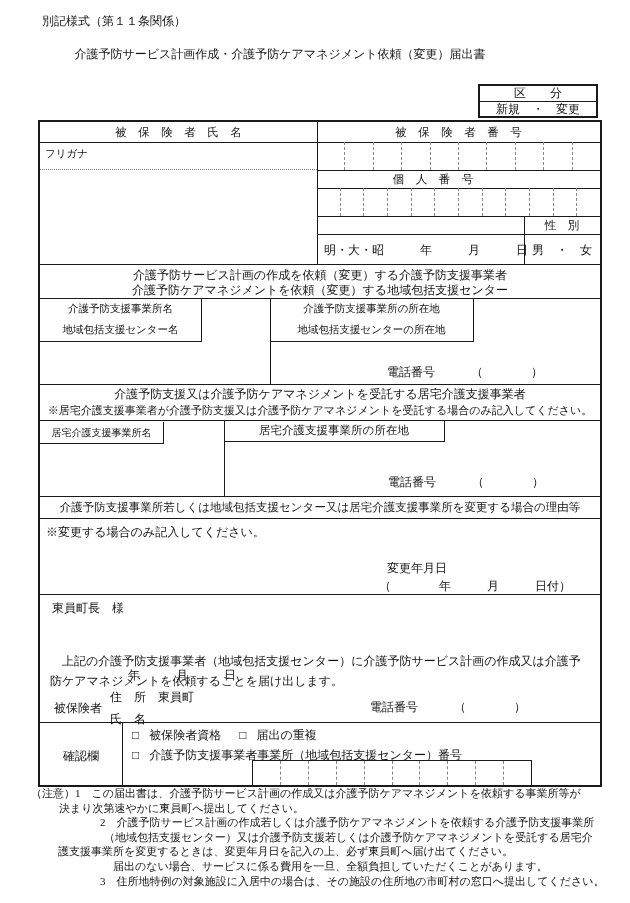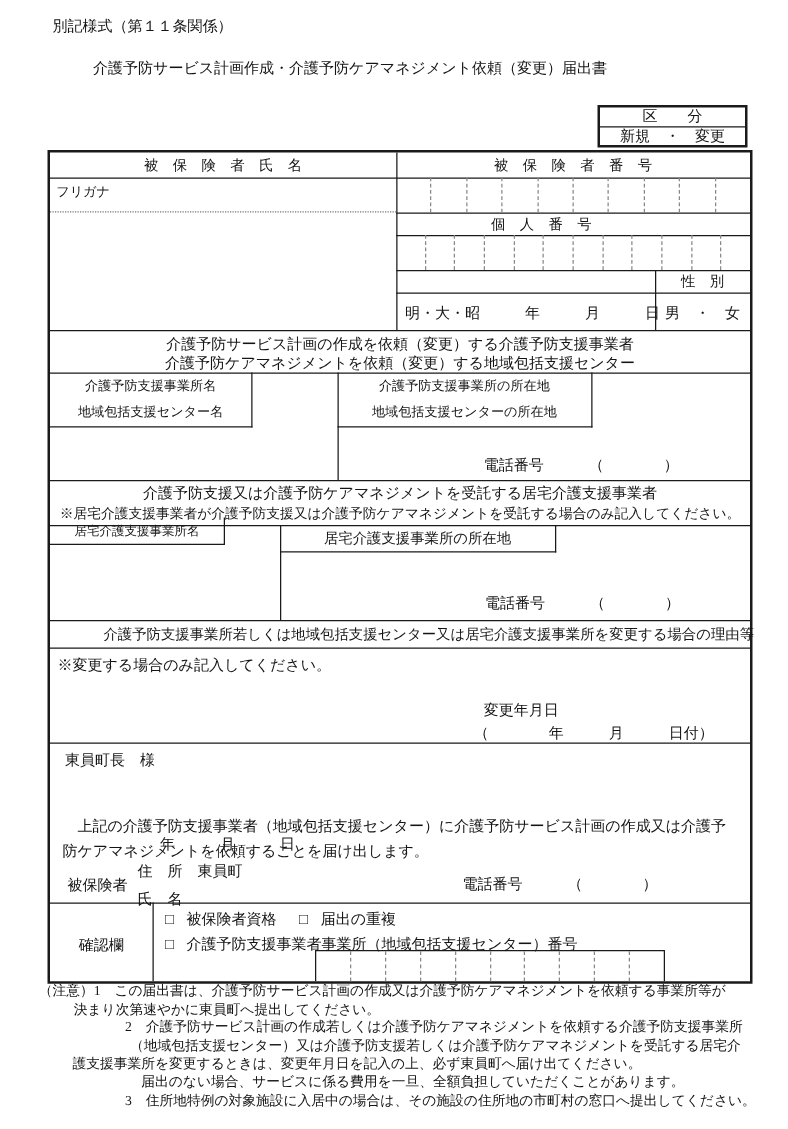"居宅介護支援事業所名" div.labelbox { top: 292px -> 300px; width: 140px -> 124px }
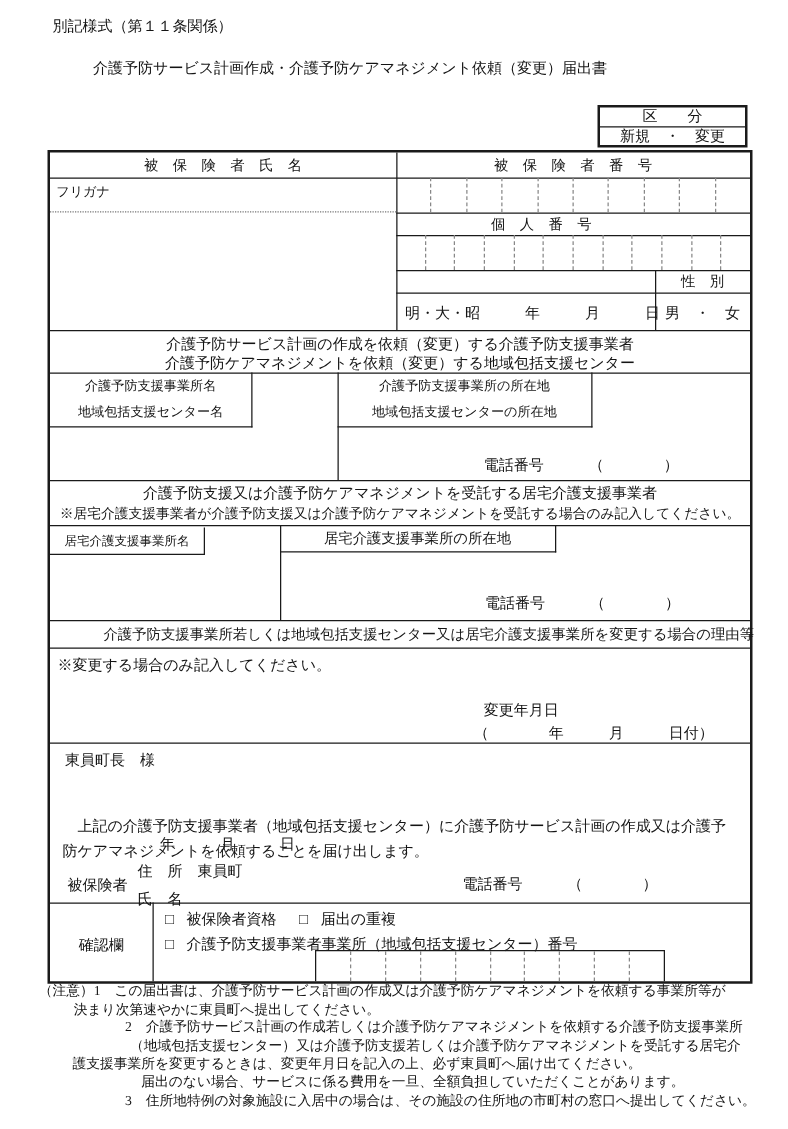"介護予防支援事業所若しくは地域包括支援センター又は居宅介護支援事業所を変更する場" div.abs { padding-left: 23px -> none }
